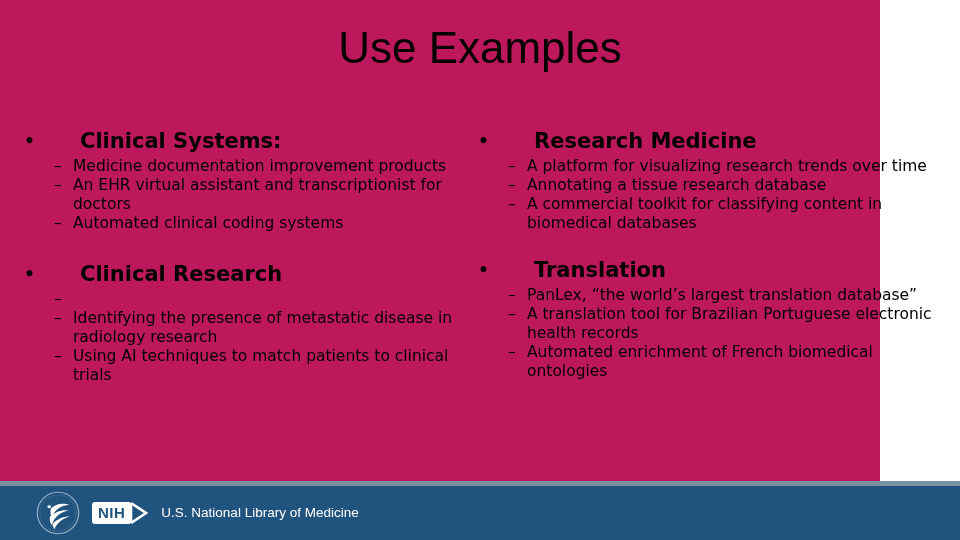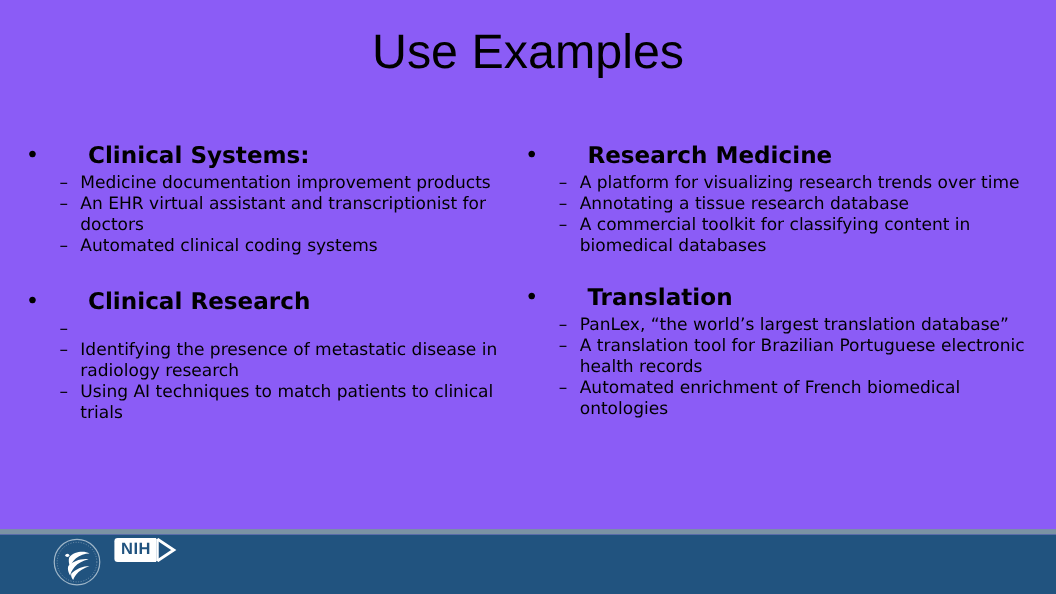"Use Examples" #slide { background: #8b5cf6 -> #be185d; width: 960px -> 880px }
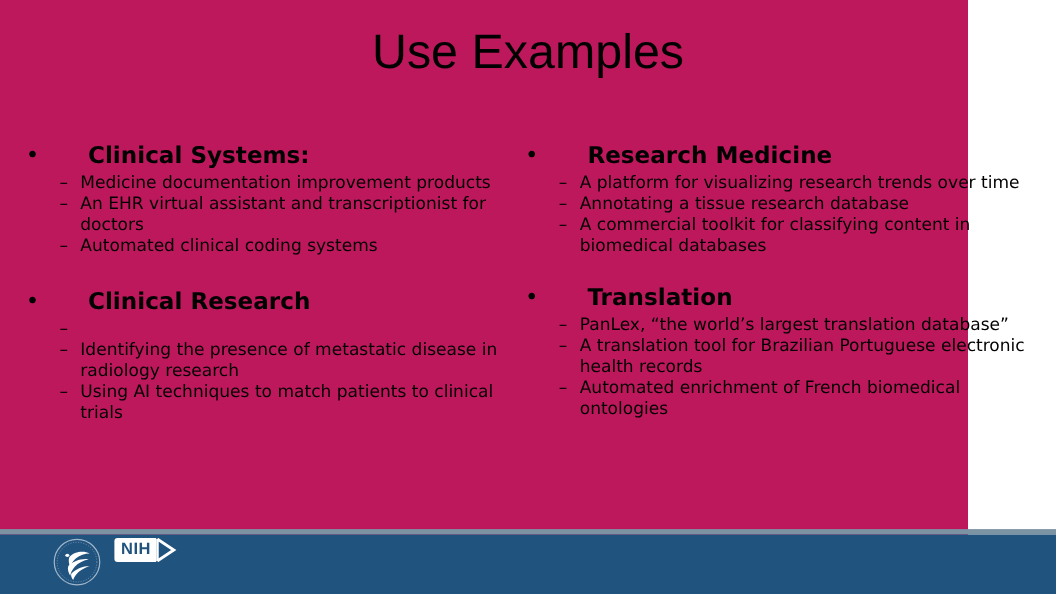"NIH" #footer-logos { align-items: flex-start -> center; left: 48px -> 36px }
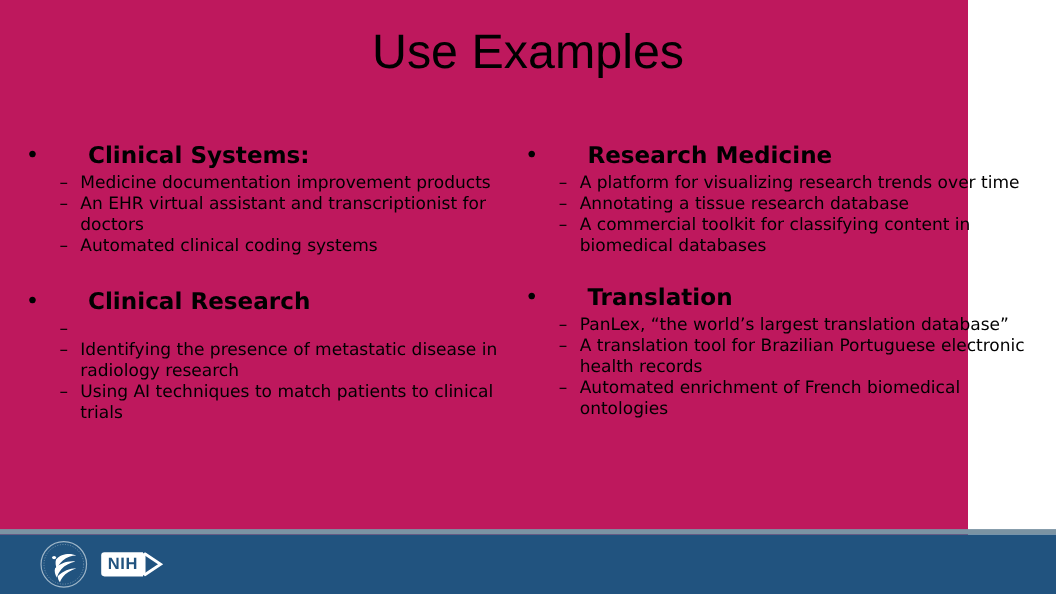"U.S. National Library of Medicine" div { html: none -> <div>U.S. National Library of Medicine</div> }
